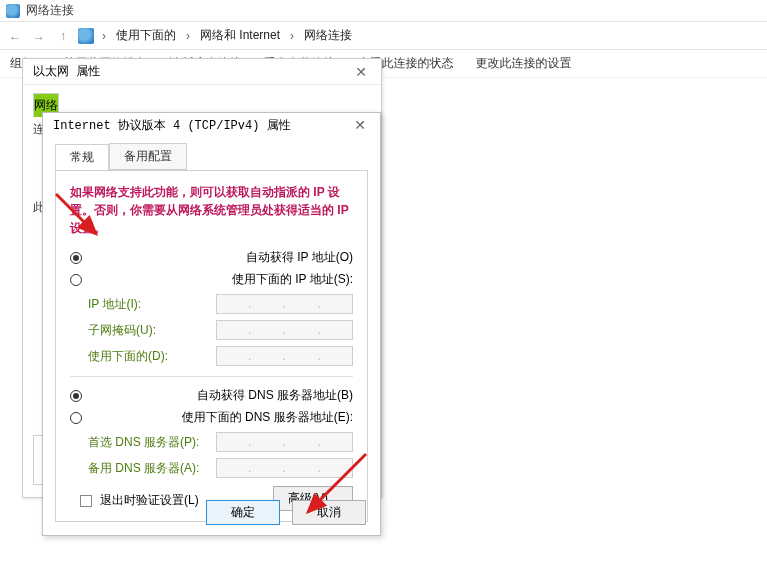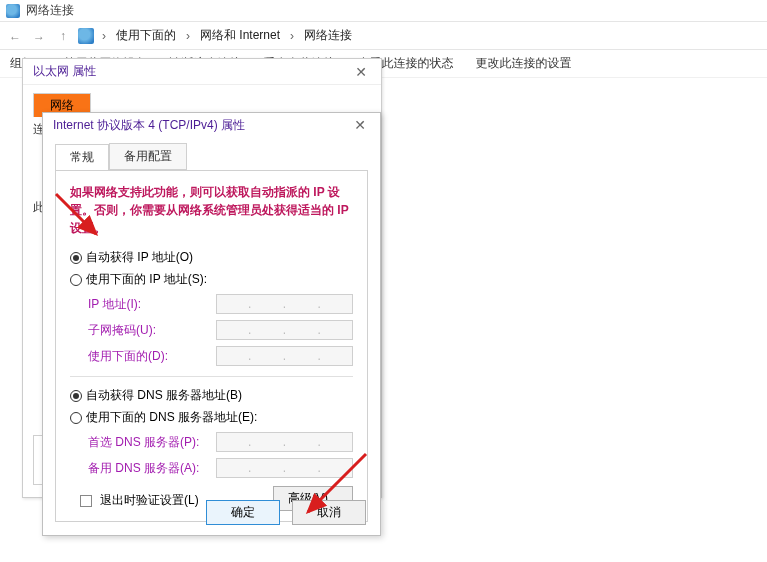"以太网 属性" .win-title { color: #4c1d95 -> #000000; font-family: none -> Liberation Mono, monospace }
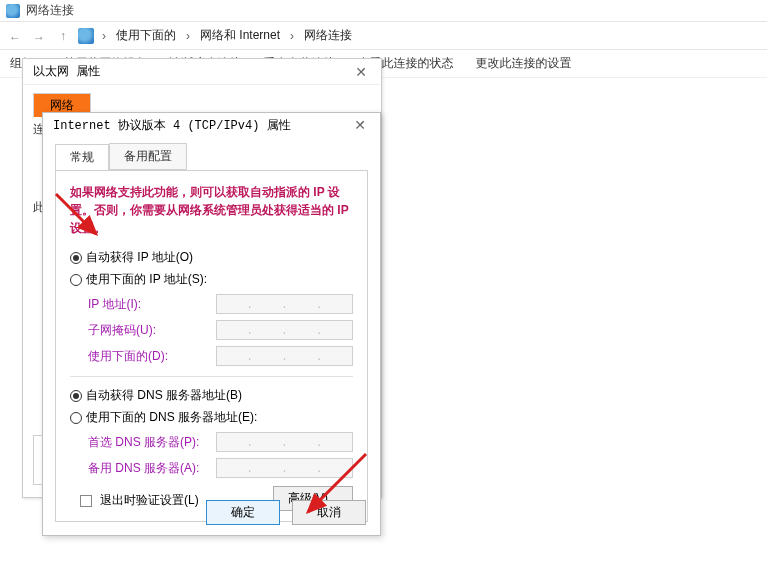"网络" .eth-tab { background: #f97316 -> #84cc16; padding: 3px 16px -> 3px 0 }
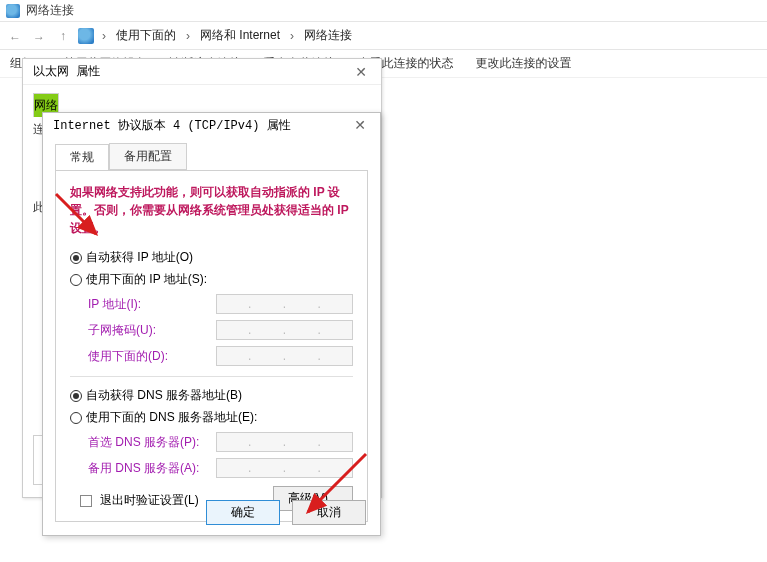"自动获得 IP 地址(O)" .radio-row { gap: 4px -> 20px; justify-content: none -> space-between }
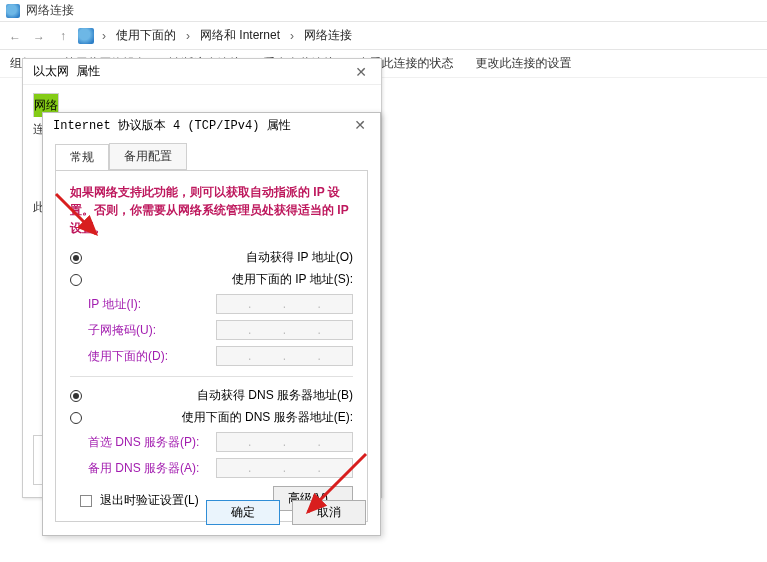"IP 地址(I):" .field-label { color: #a21caf -> #4d7c0f }
